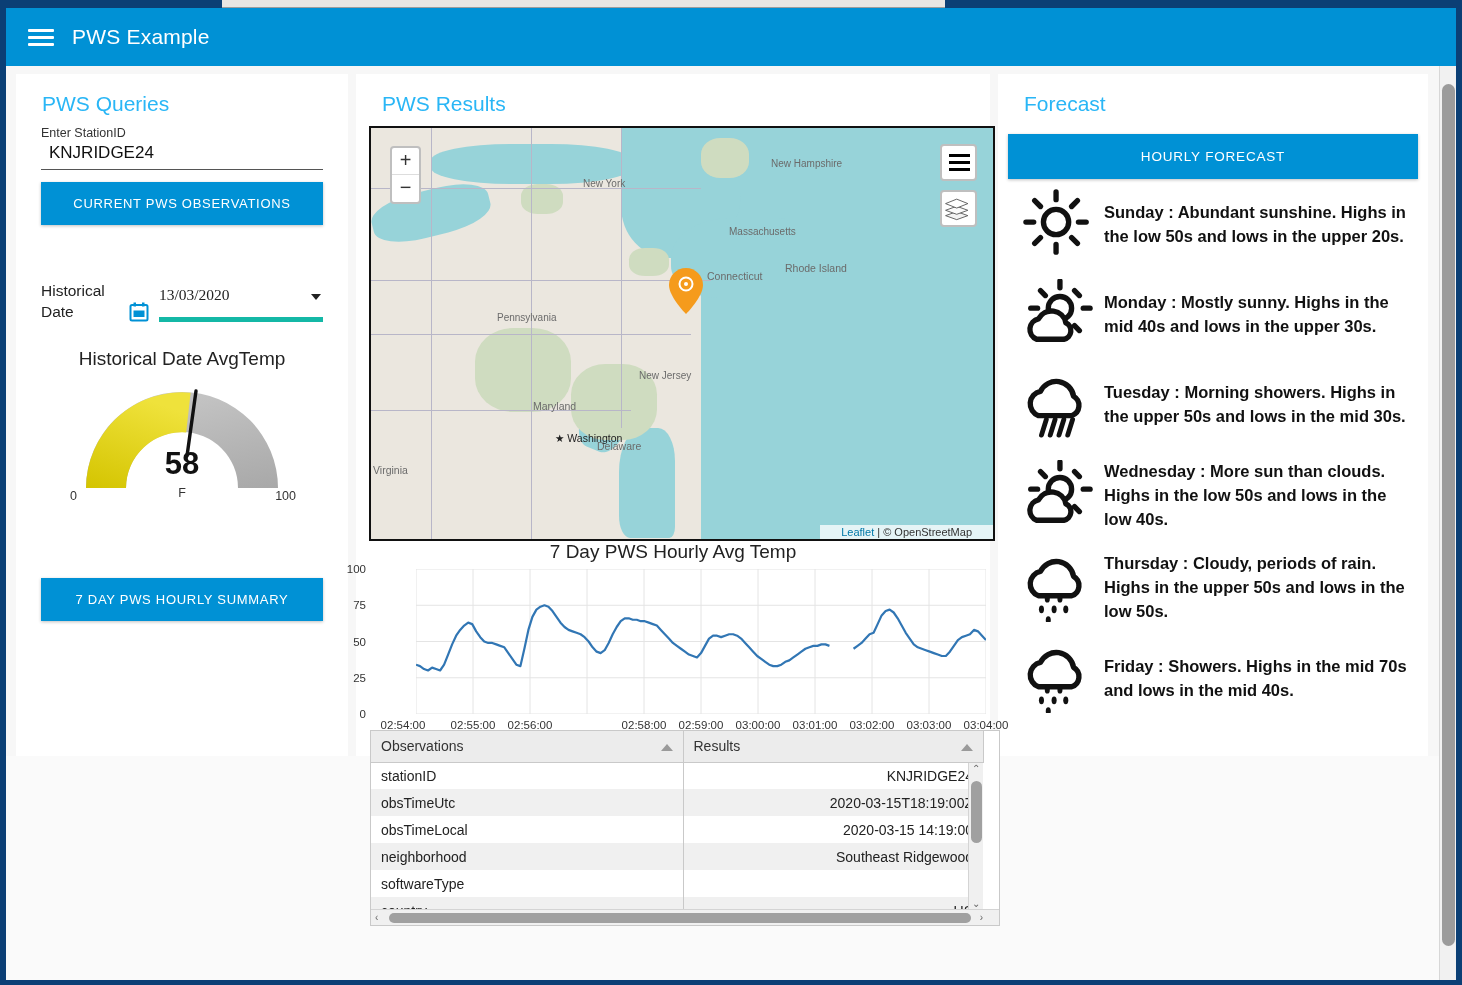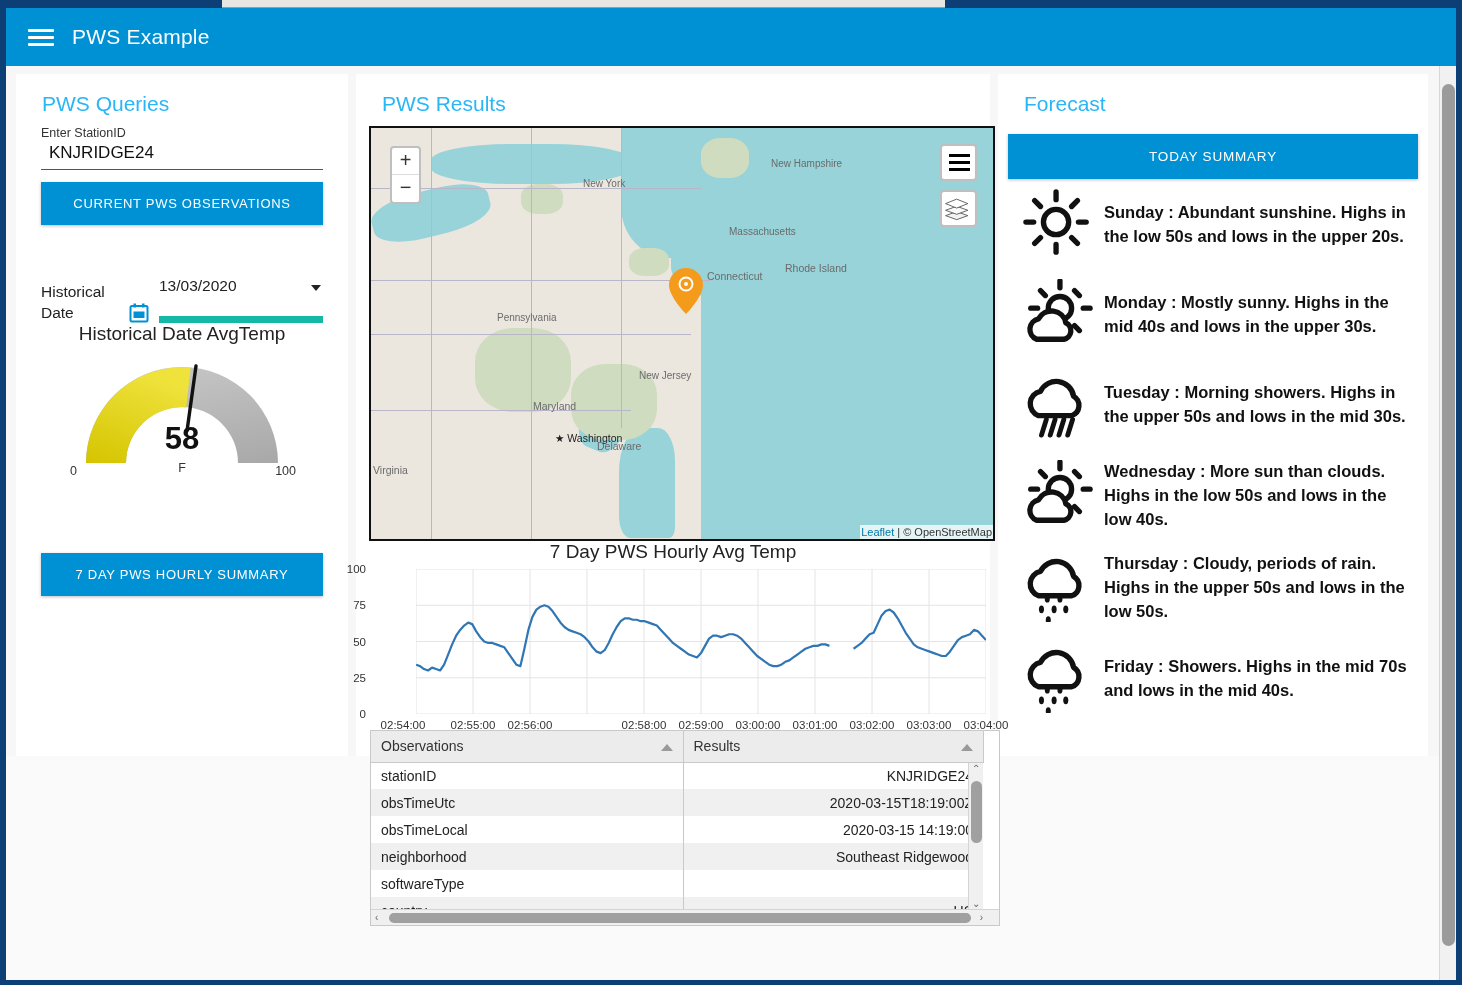"TODAY SUMMARY" button { text: TODAY SUMMARY -> HOURLY FORECAST }
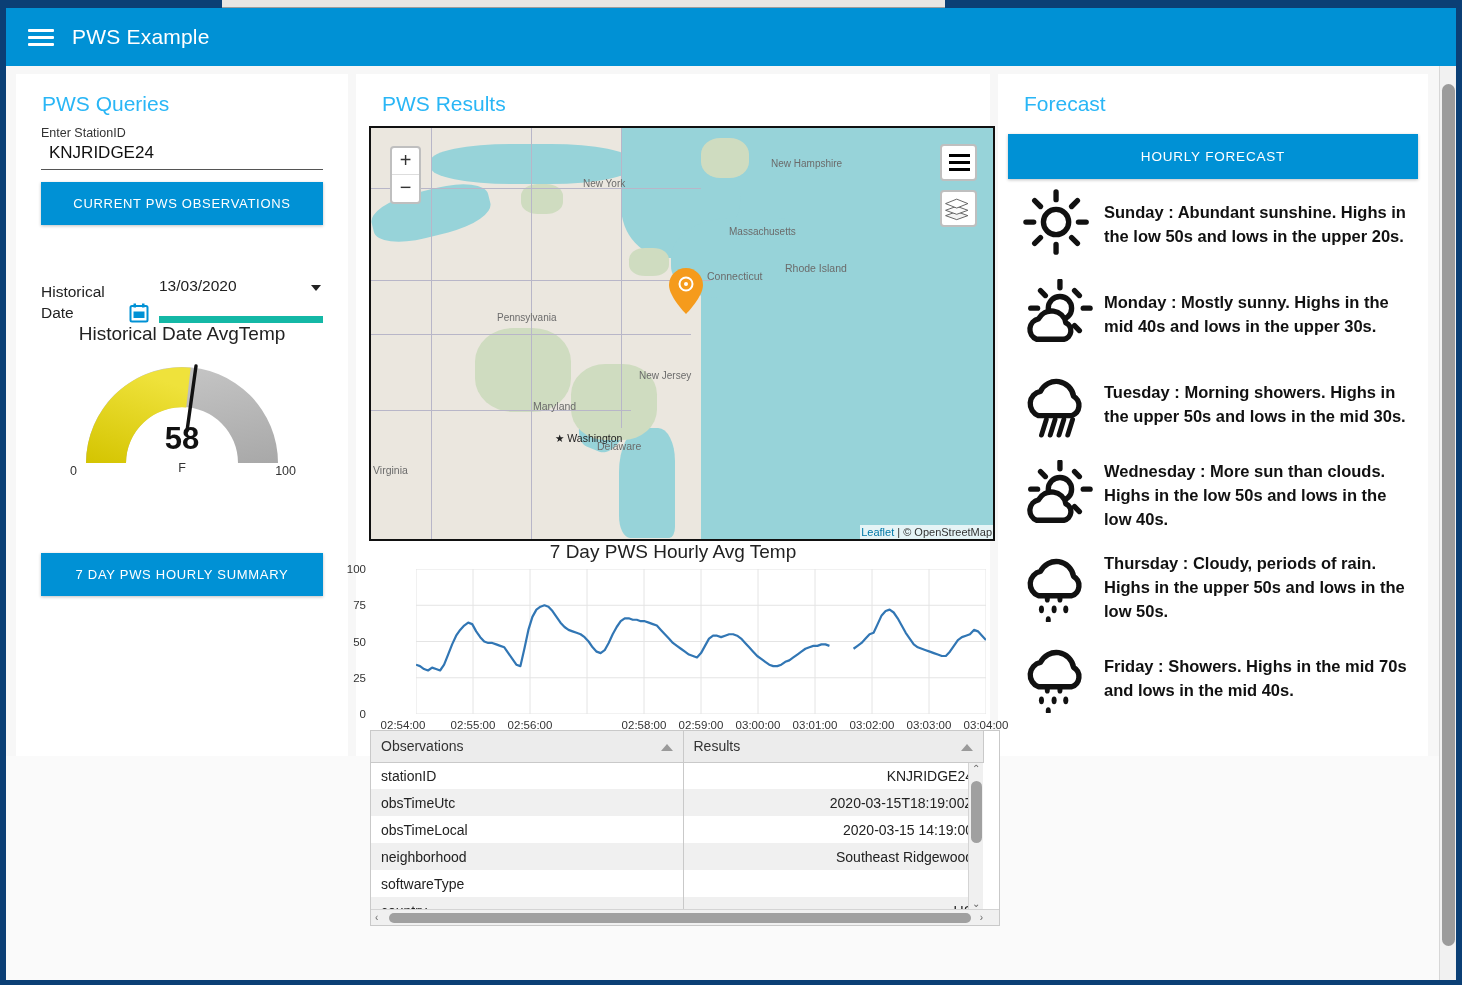"13/03/2020" #date-picker { border-bottom: 7px solid #14b8a6 -> 5px solid #14b8a6; font-family: none -> Liberation Serif, serif; padding-bottom: 21px -> 13px }
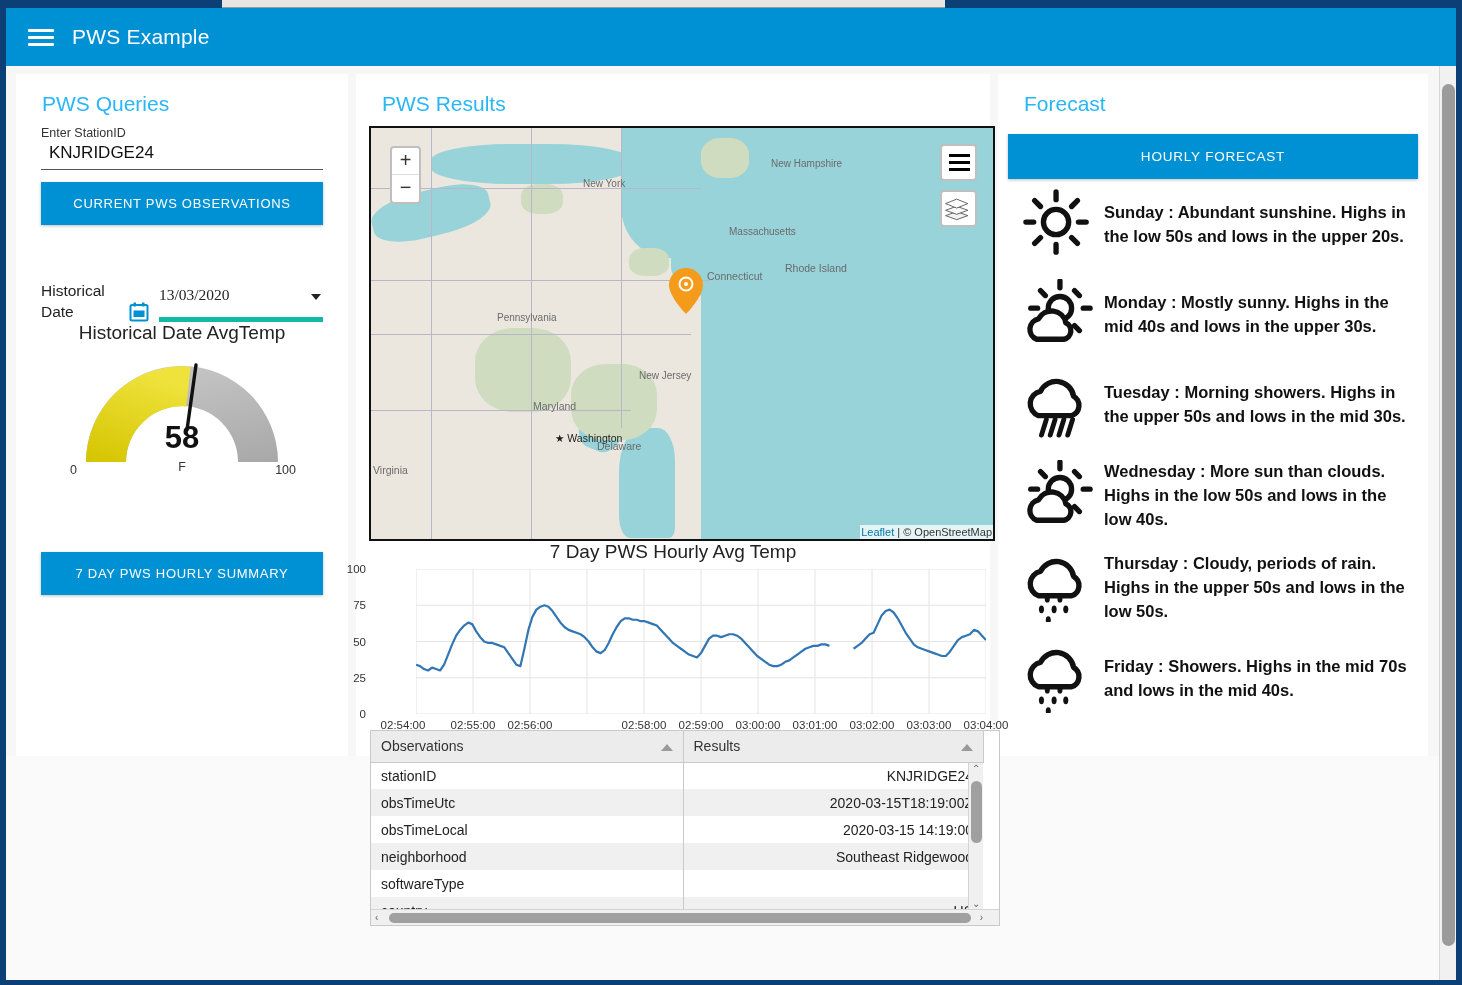"Historical Date AvgTemp" #gauge-title { margin-top: none -> 26px }
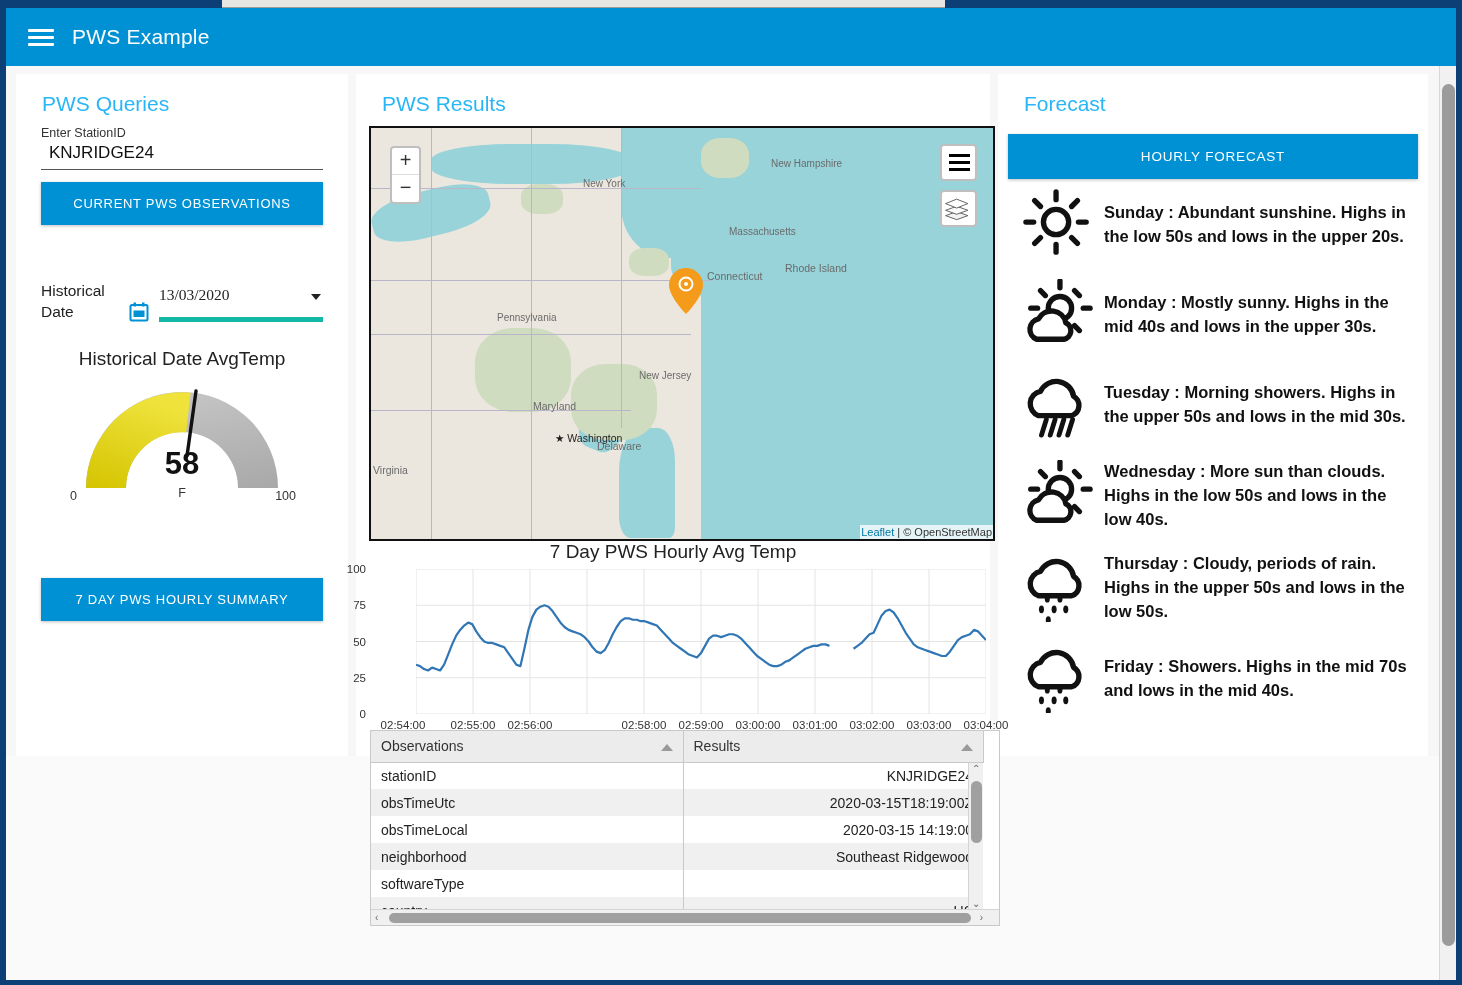"Leaflet | © OpenStreetMap" #attribution { padding: 1px 1px -> 1px 21px }
